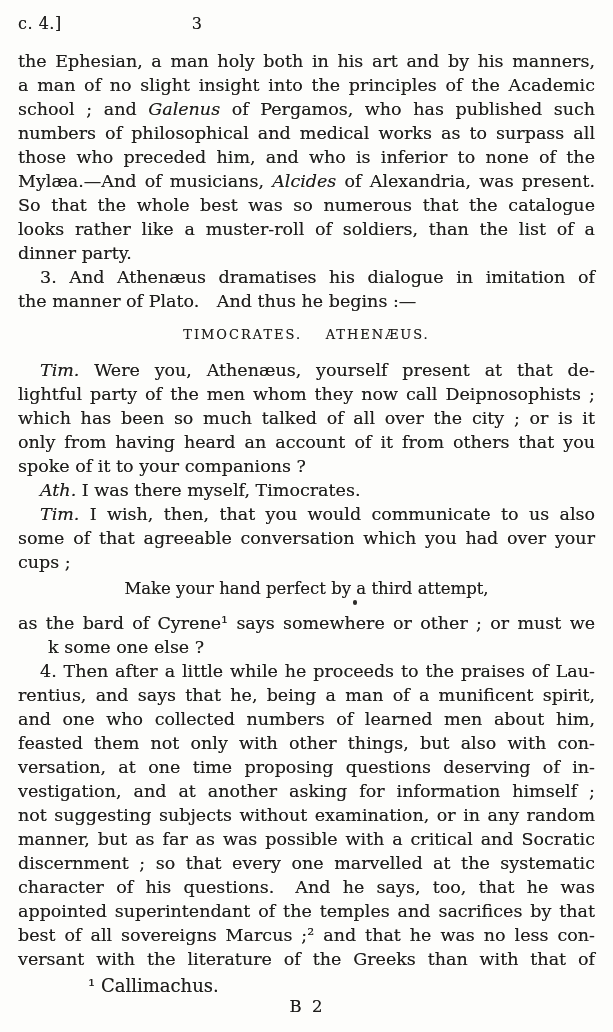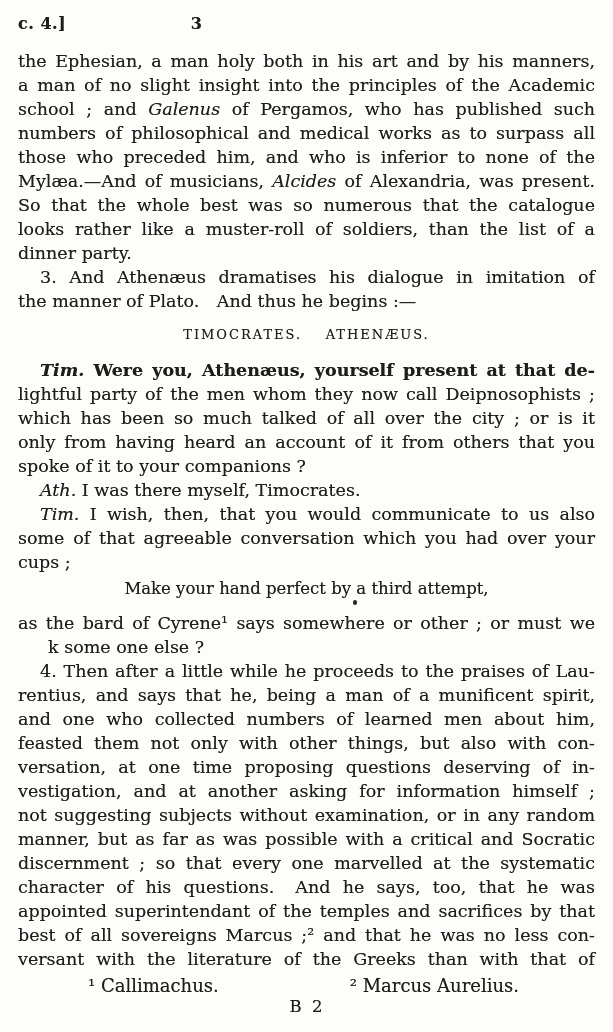"c. 4.]" .header { font-weight: bold -> none }
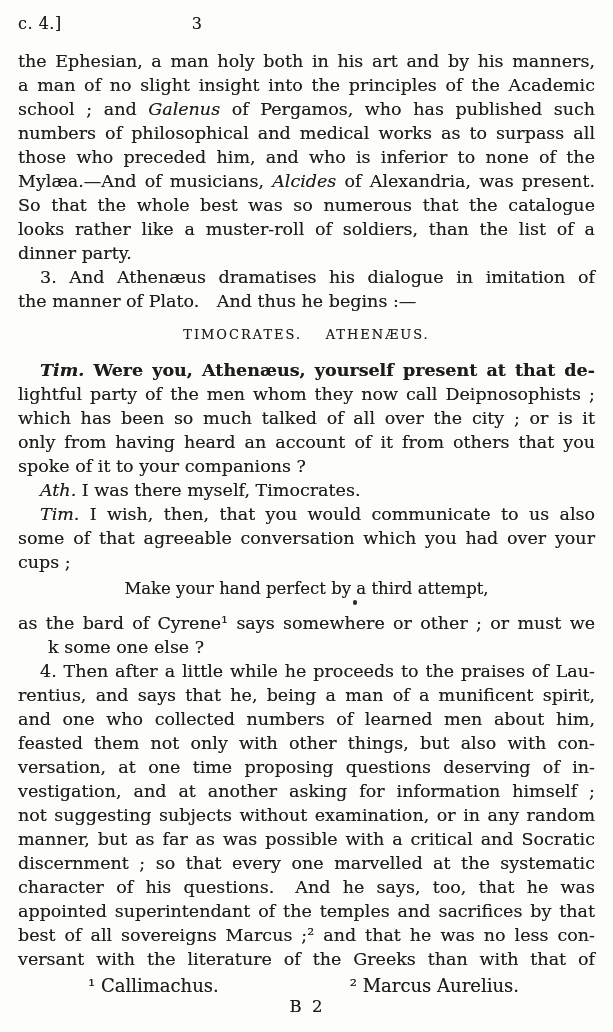"Tim. Were you, Athenæus, yourself" div.line { font-weight: bold -> none }
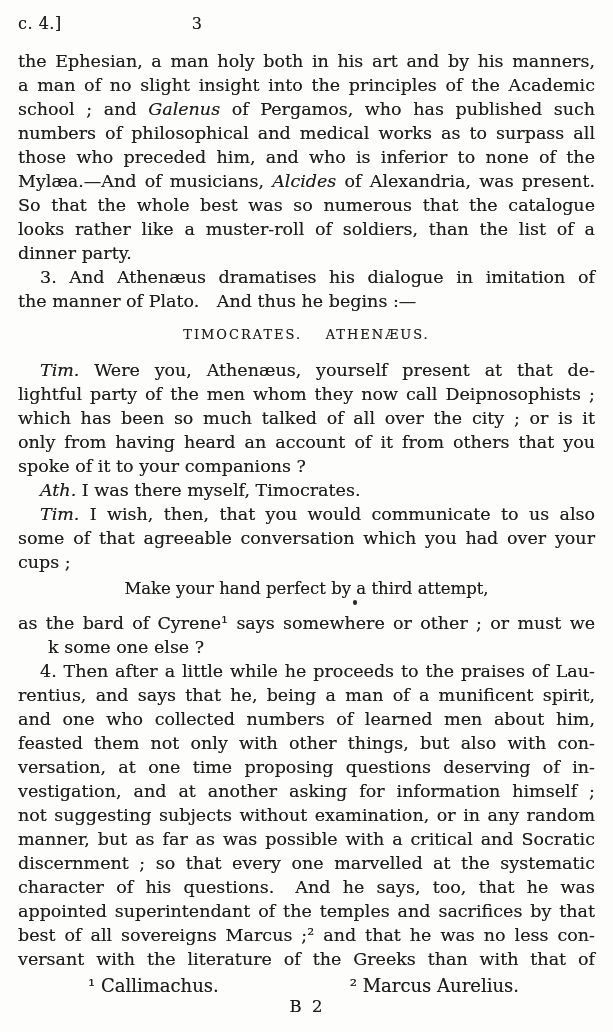"² Marcus Aurelius." span { html: <span>² Marcus Aurelius.</span> -> none }
